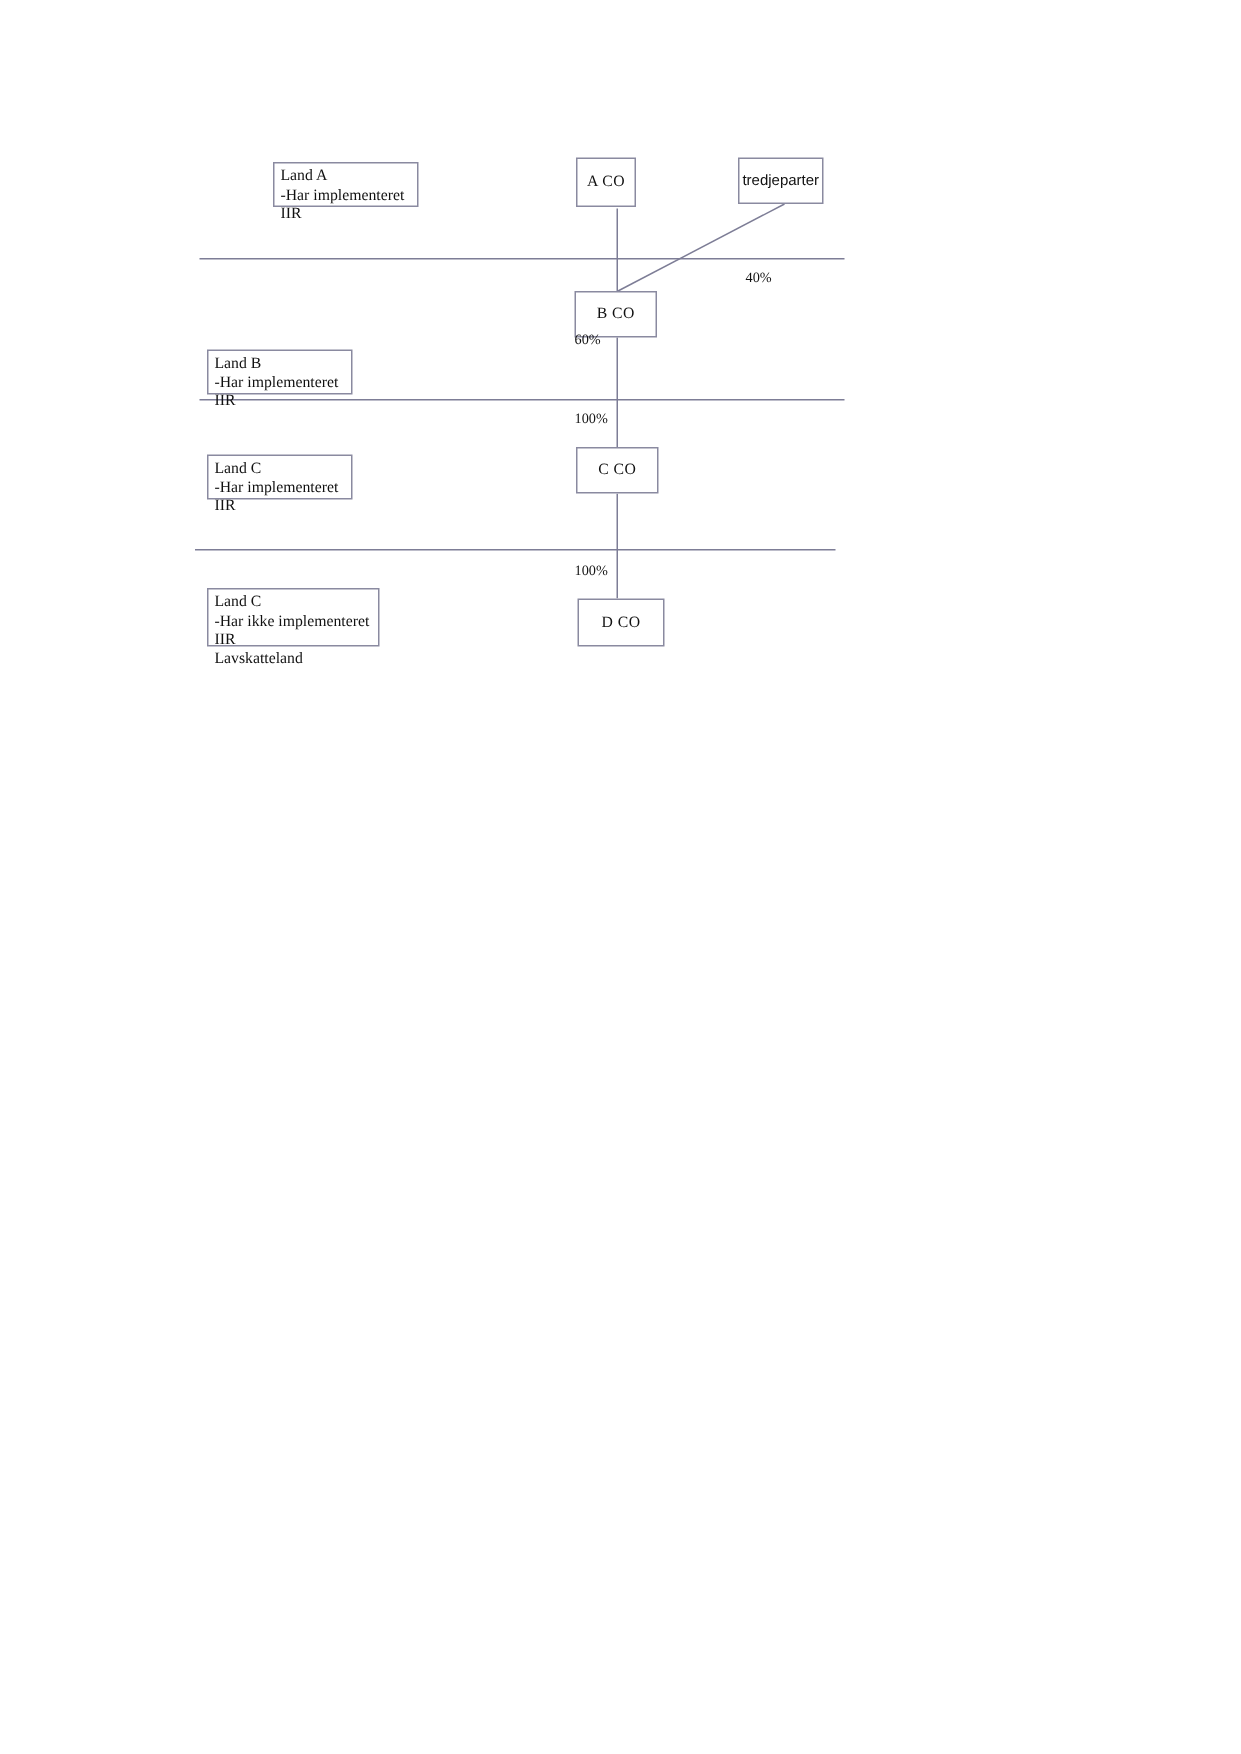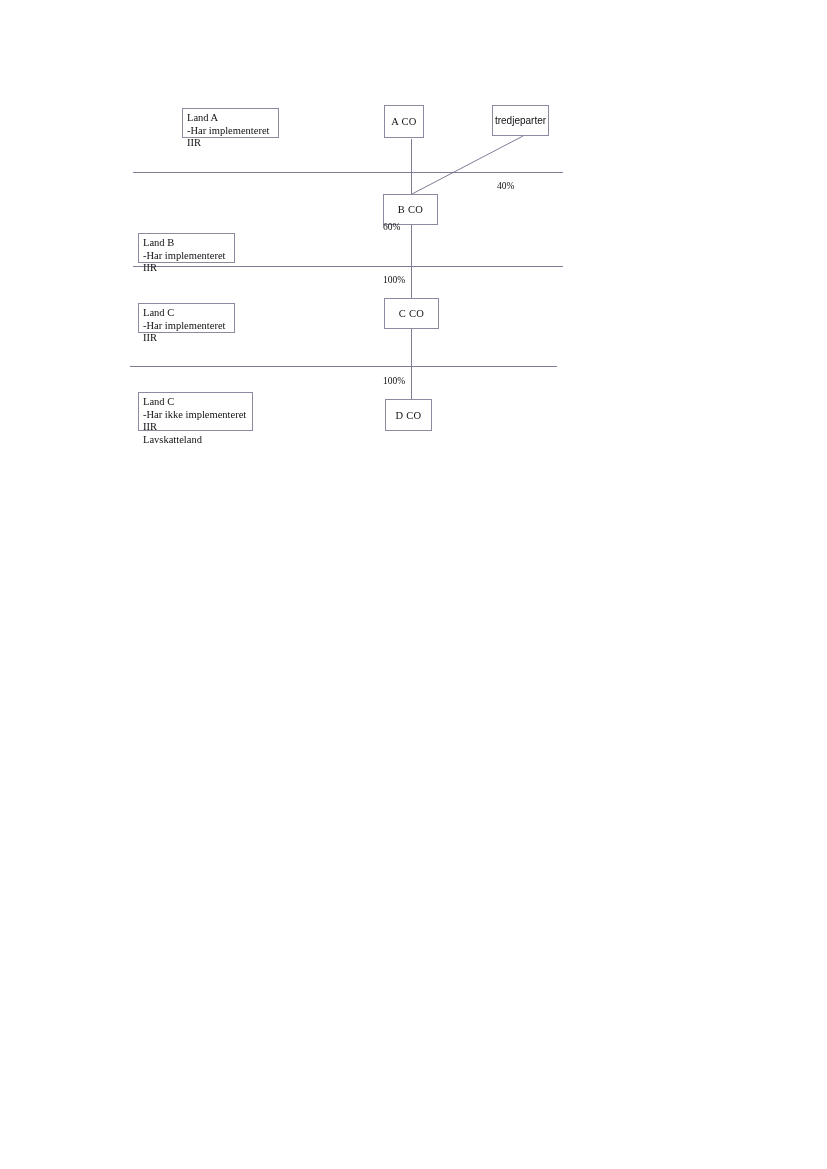"D CO" div.entity-box { width: 47px -> 58px }
